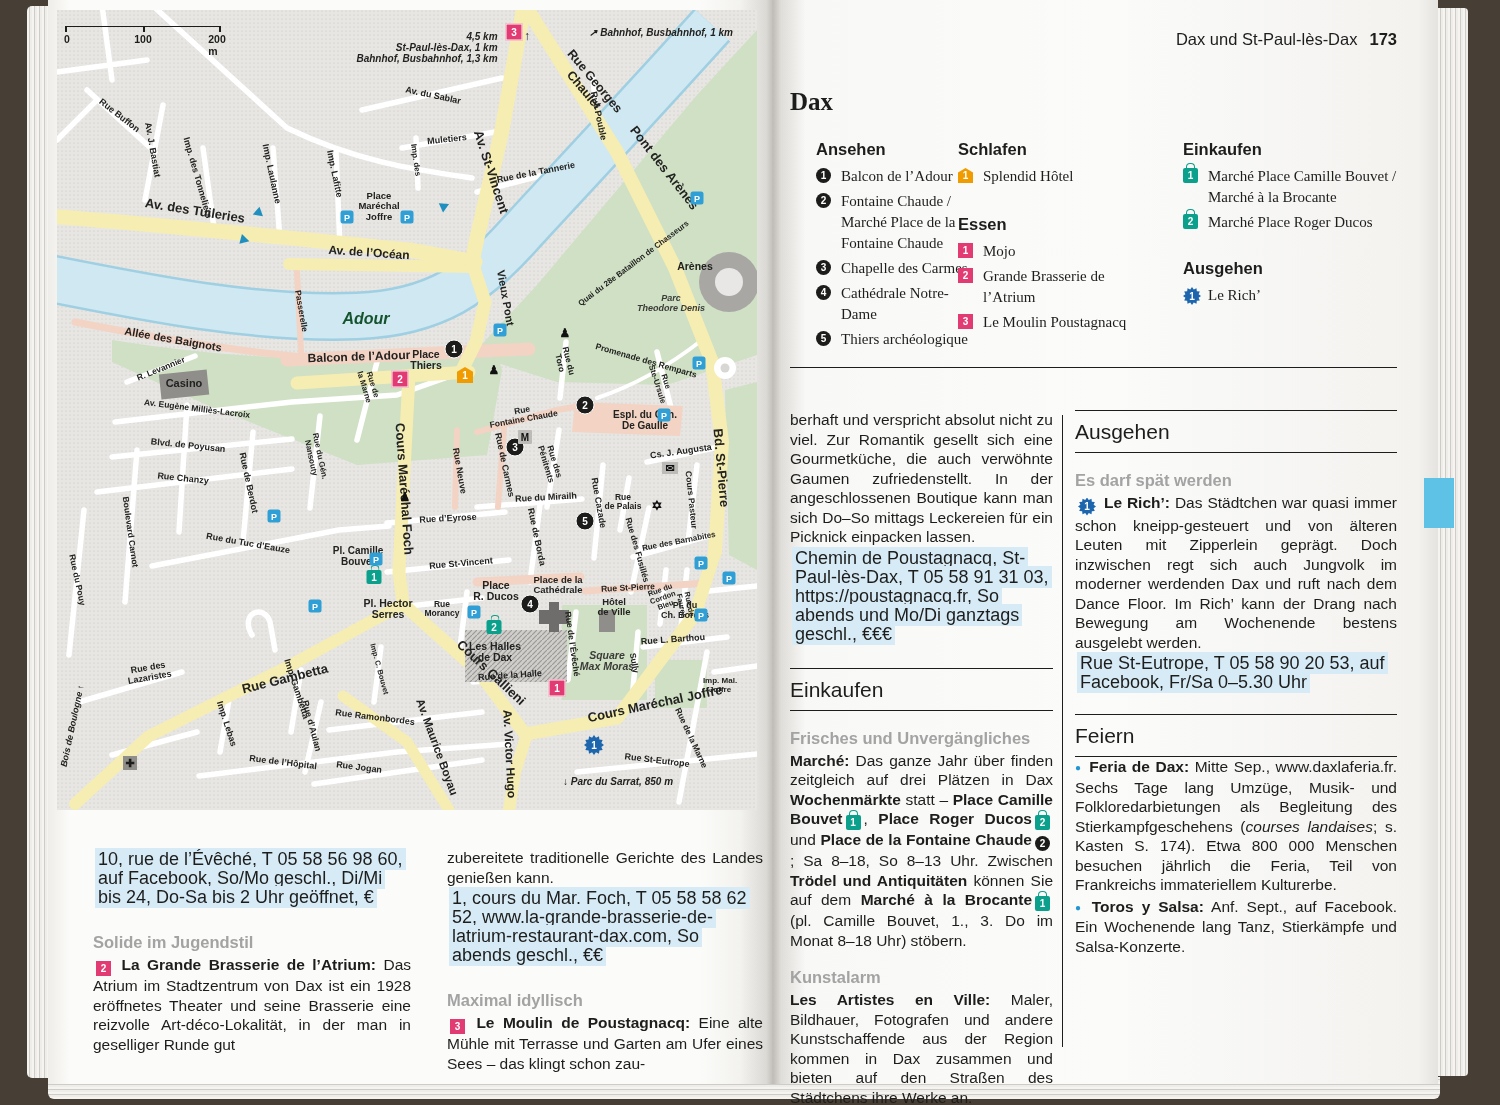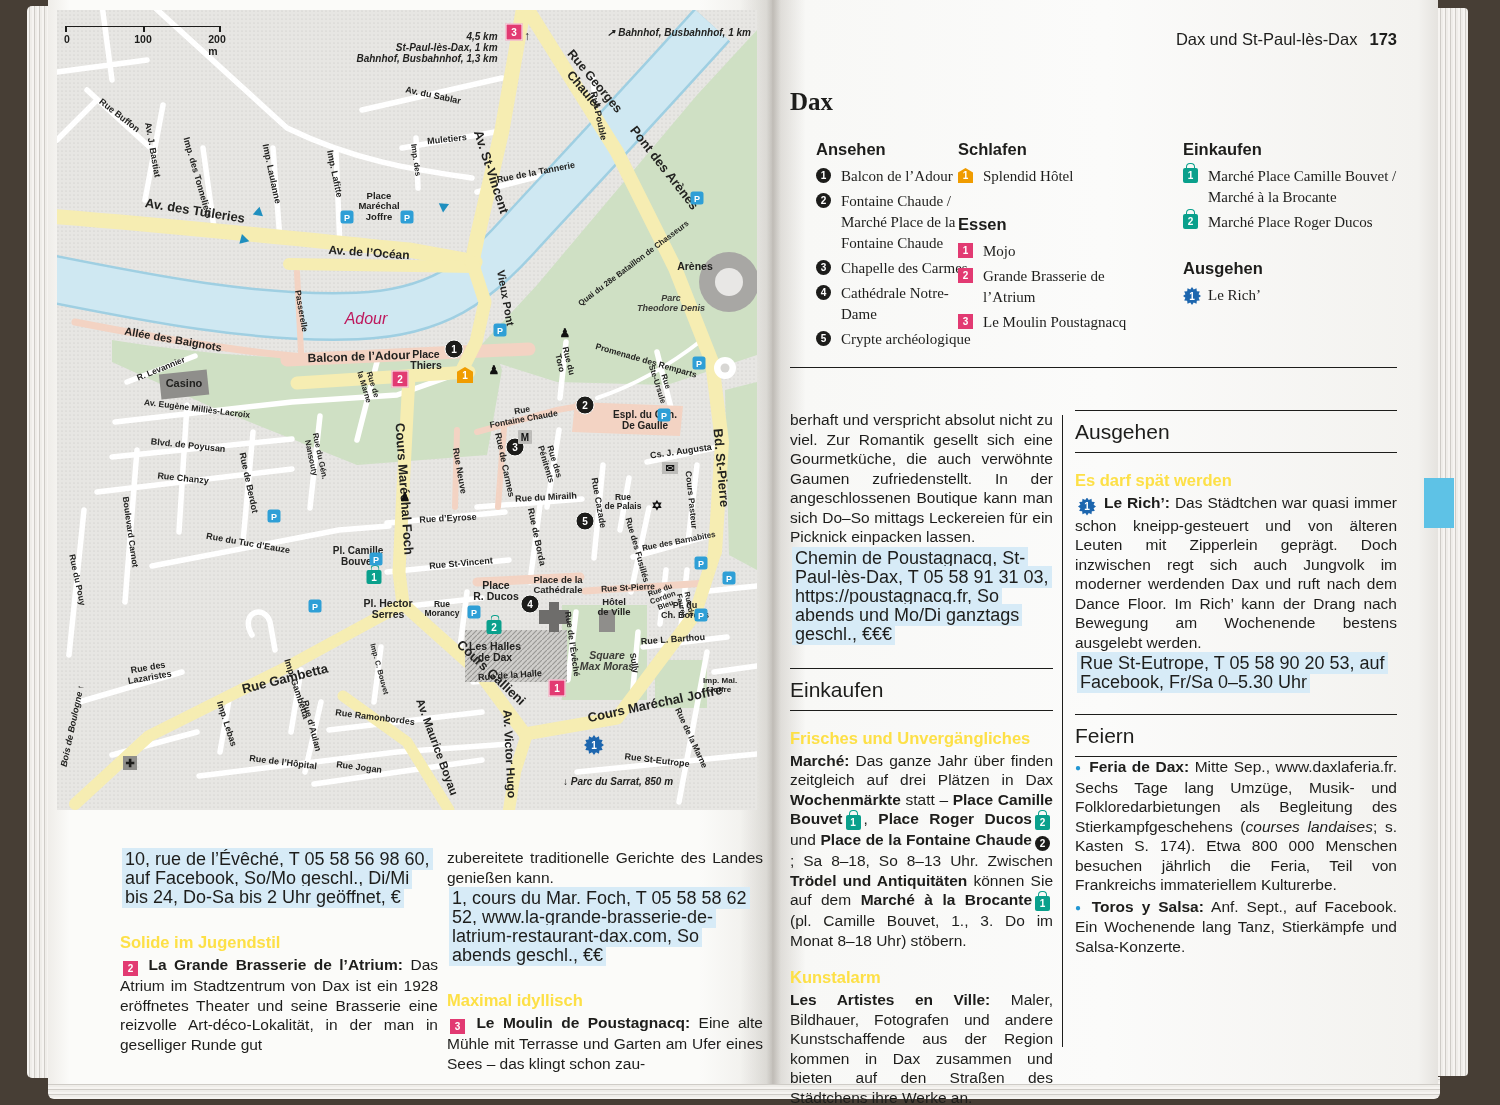"↗ Bahnhof, Busbahnhof, 1 km" span.ml { left: 622px -> 604px }
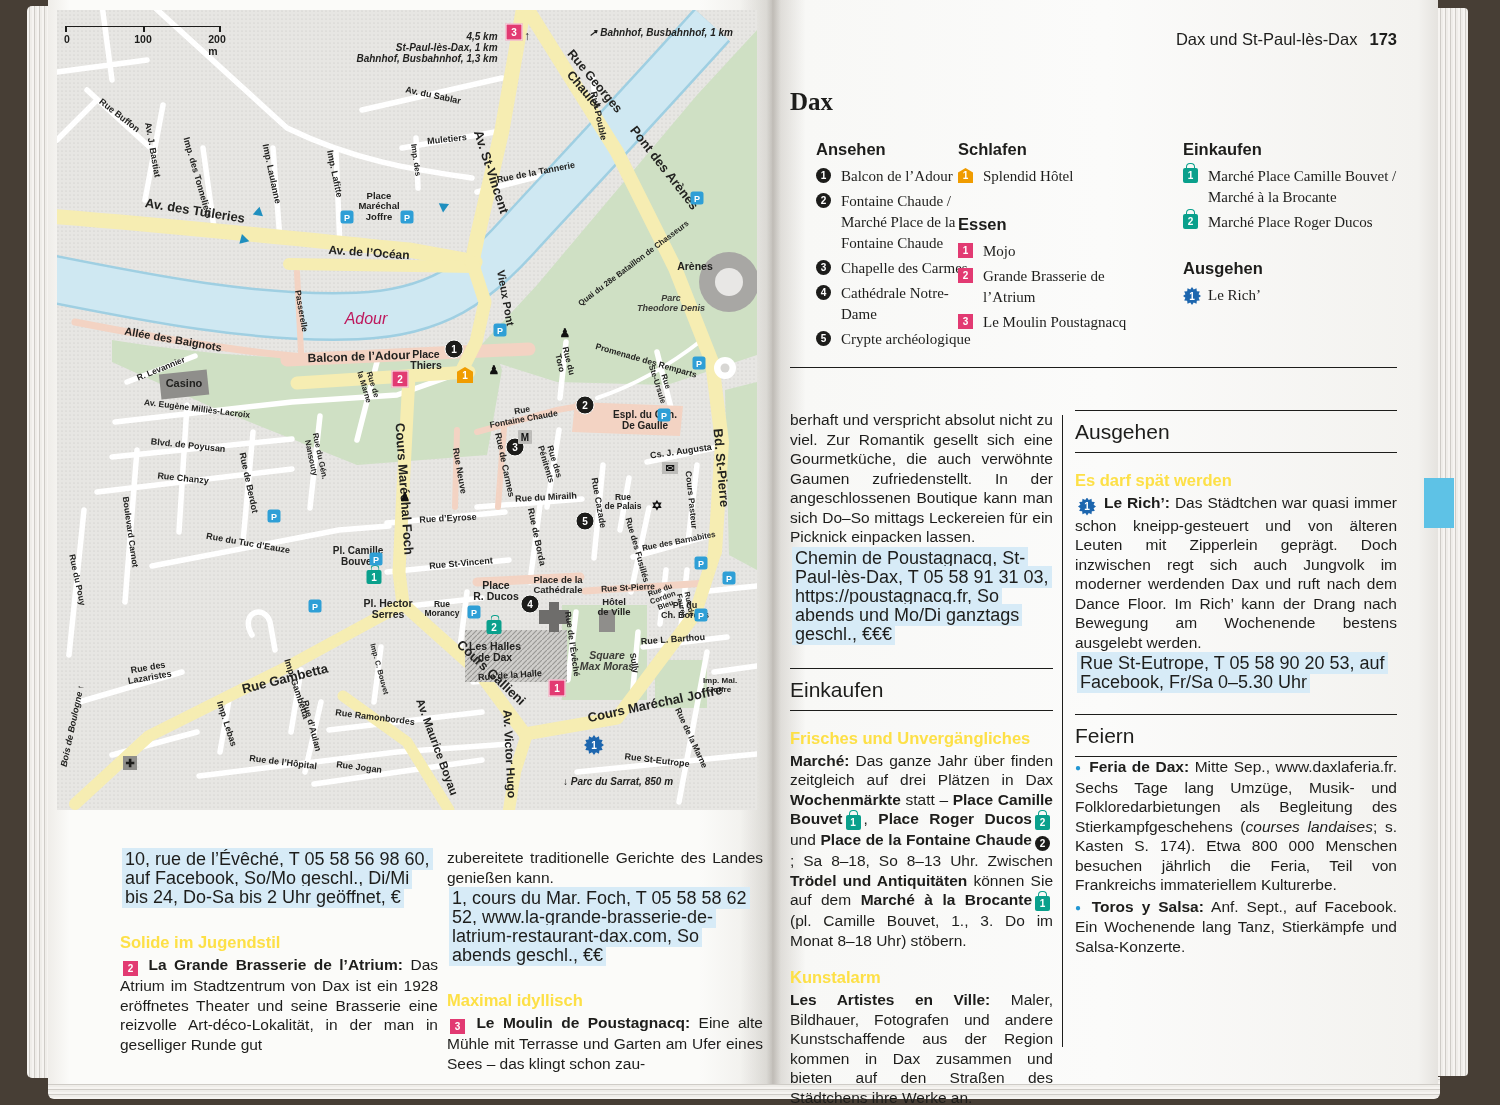"Adour" .ml.wa { color: #be185d -> #14532d; font-weight: 400 -> 700 }
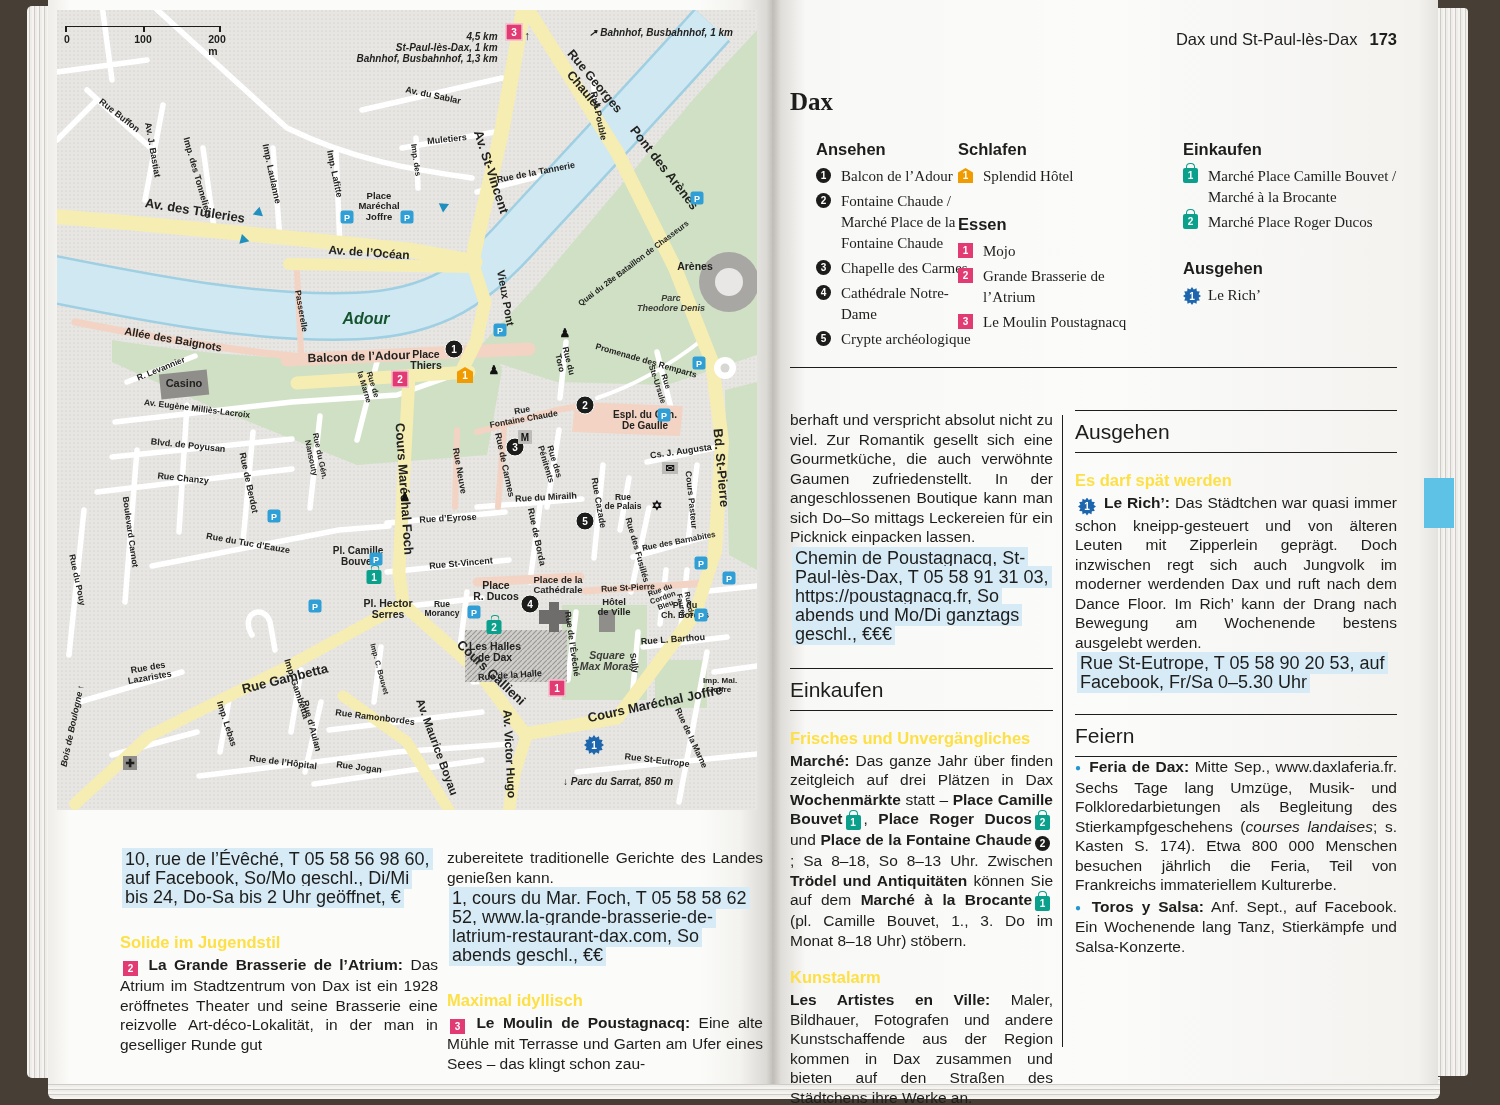"Crypte archéologique" span { text: Crypte -> Thiers }
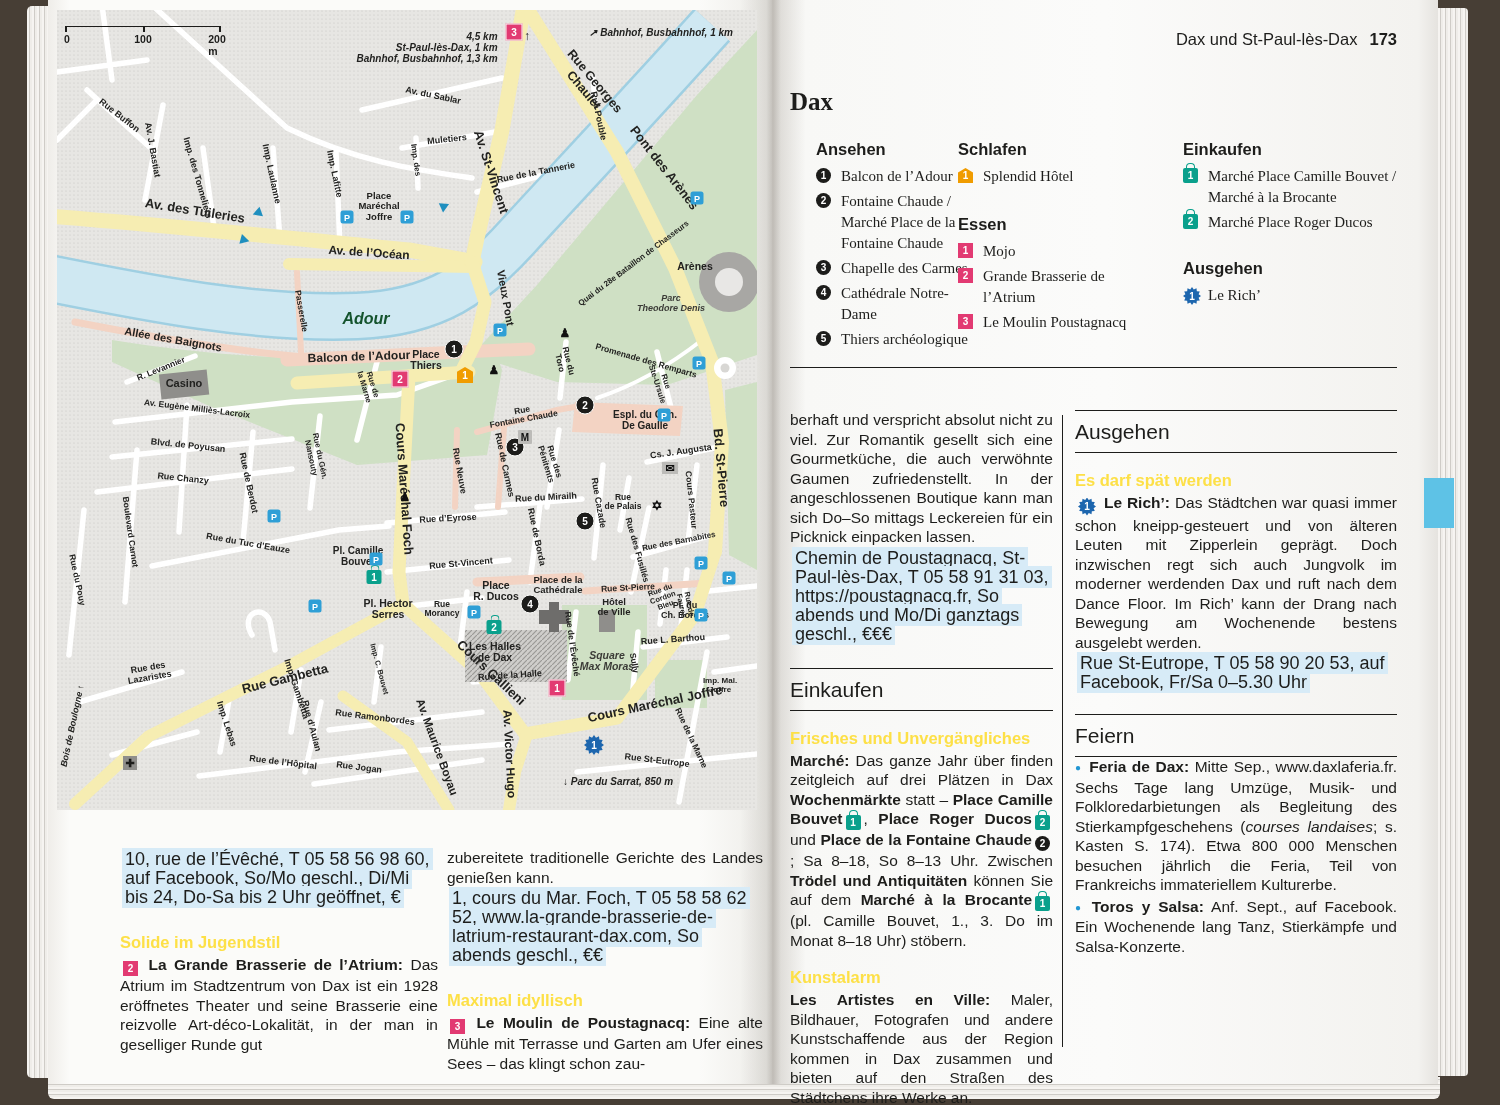"Es darf spät werden" .sub { color: #fde047 -> #a3a3a3 }
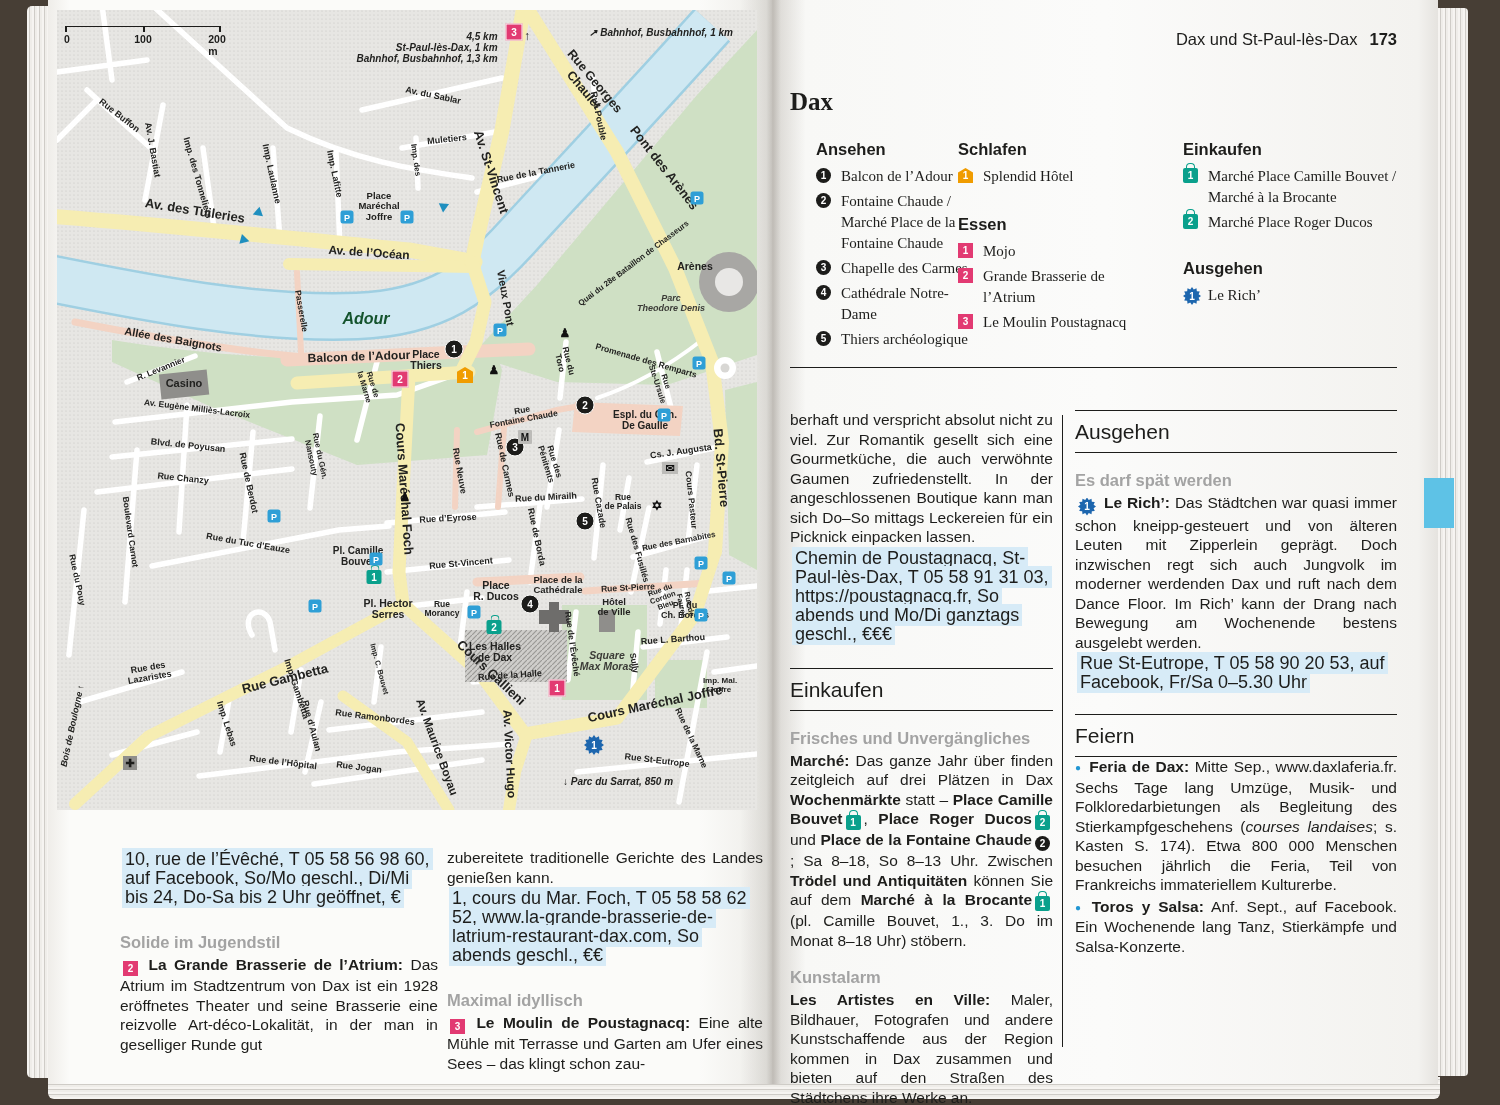"10, rue de l’Évêché, T" .lp-col1 { left: 120px -> 93px }
